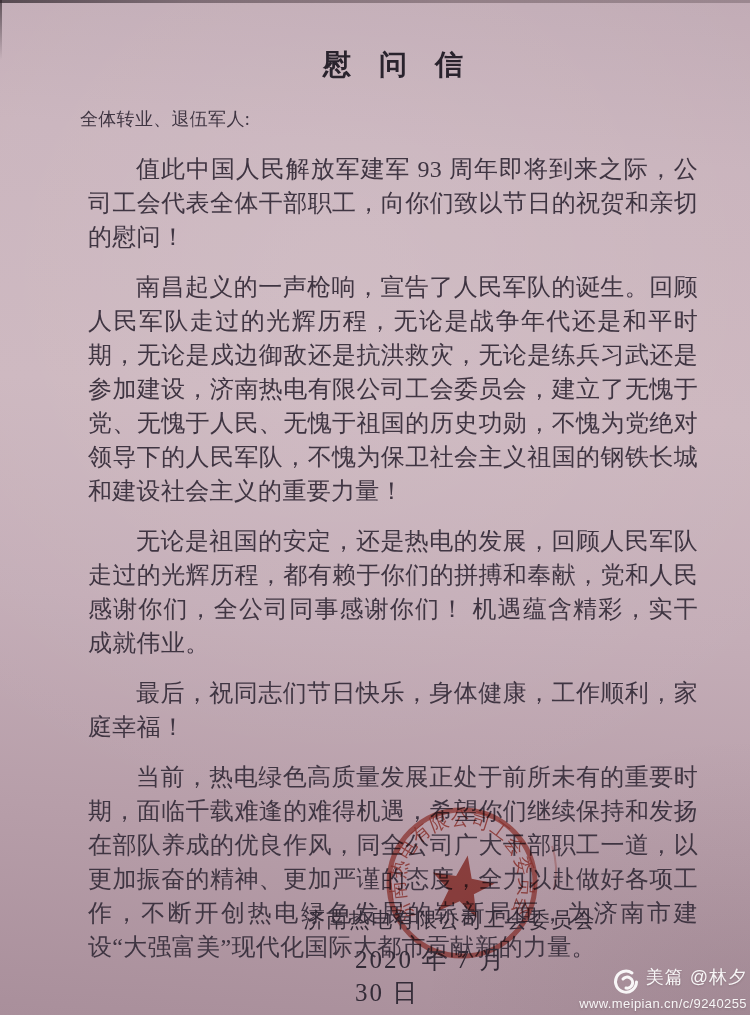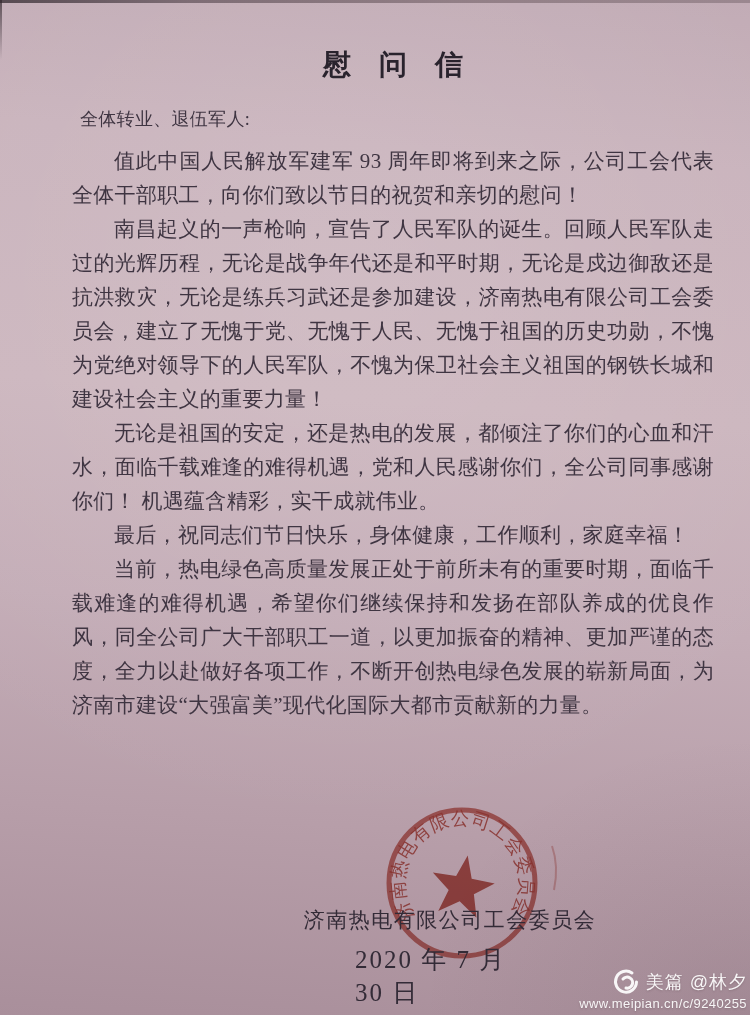"值此中国人民解放军建军 93" .para { font-size: 21px -> 24px; margin: 0 -> 16px }
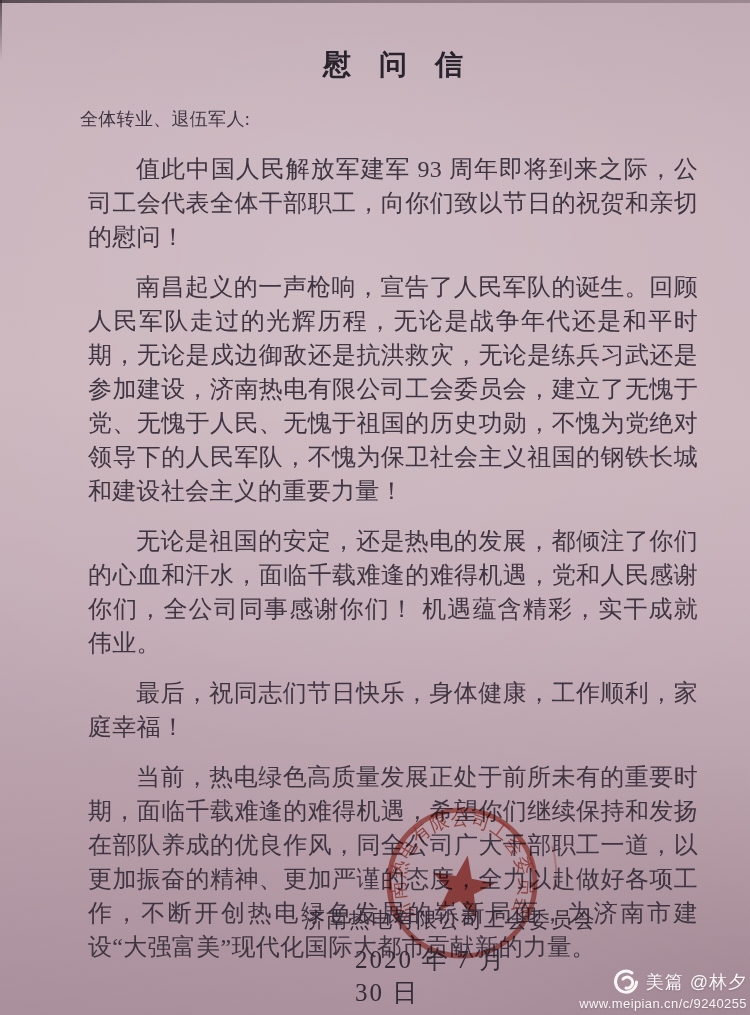"无论是祖国的安定，还是热电的发展，都倾注了你们的心血和汗水，面临千载难逢的难得机" p.para { text: 都倾注了你们的心血和汗水，面临千载难逢的难得机遇 -> 回顾人民军队走过的光辉历程，都有赖于你们的拼搏和奉献 }
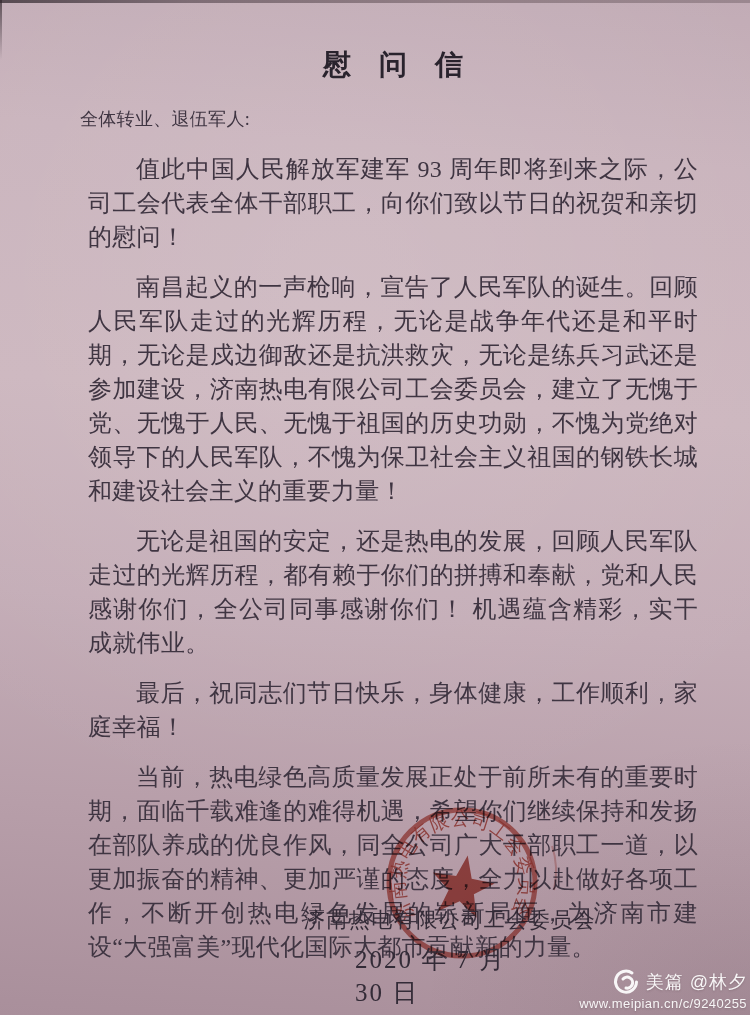"美篇 @林夕" .wm-brand-row { align-items: center -> none }
